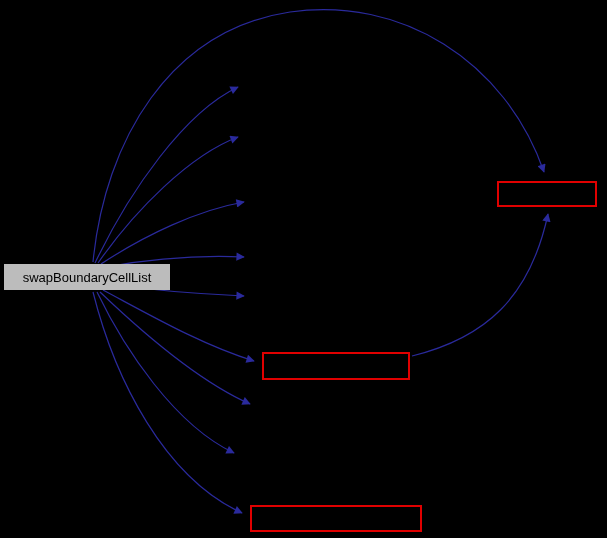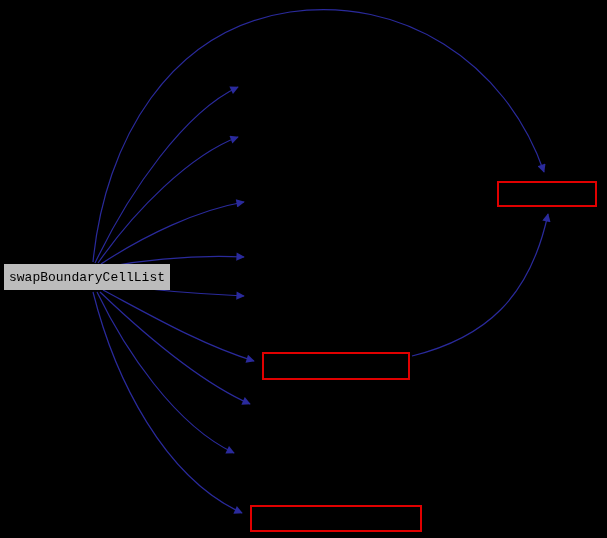"swapBoundaryCellList" .node { font-family: Liberation Mono, monospace -> none }
